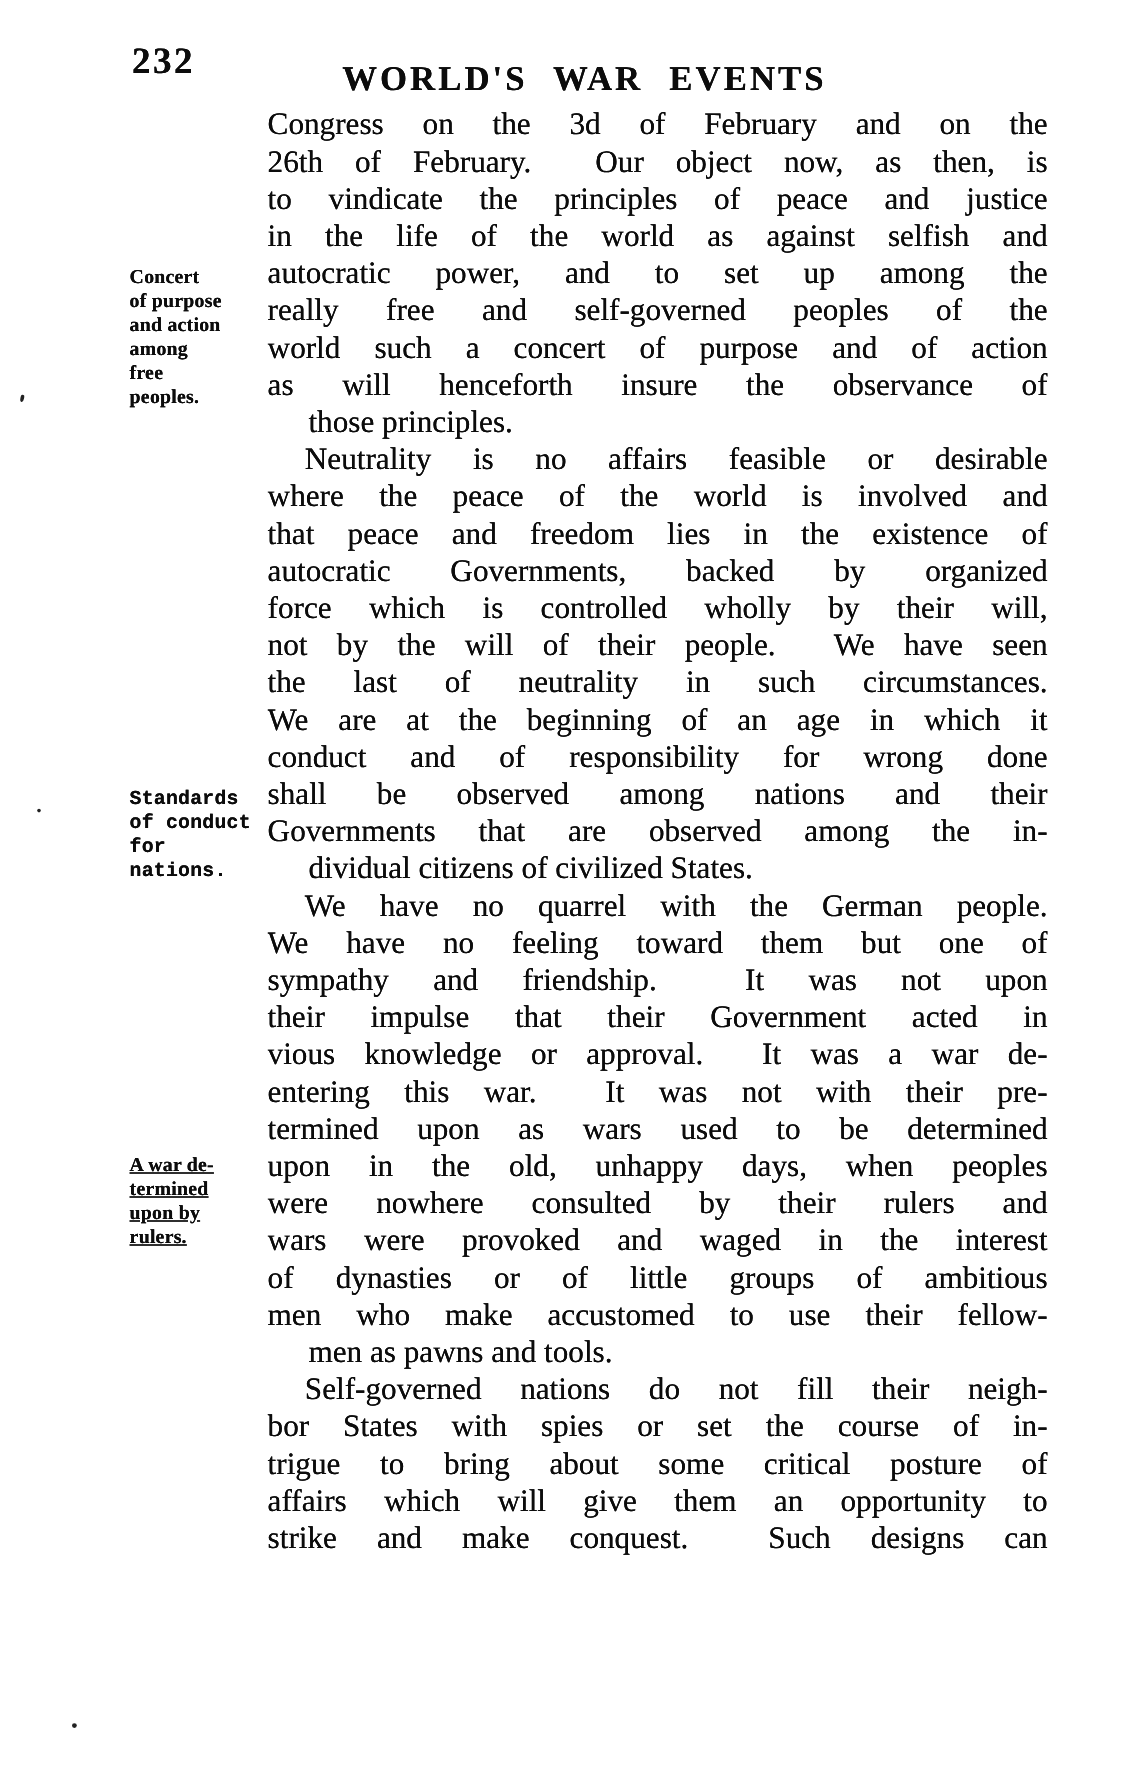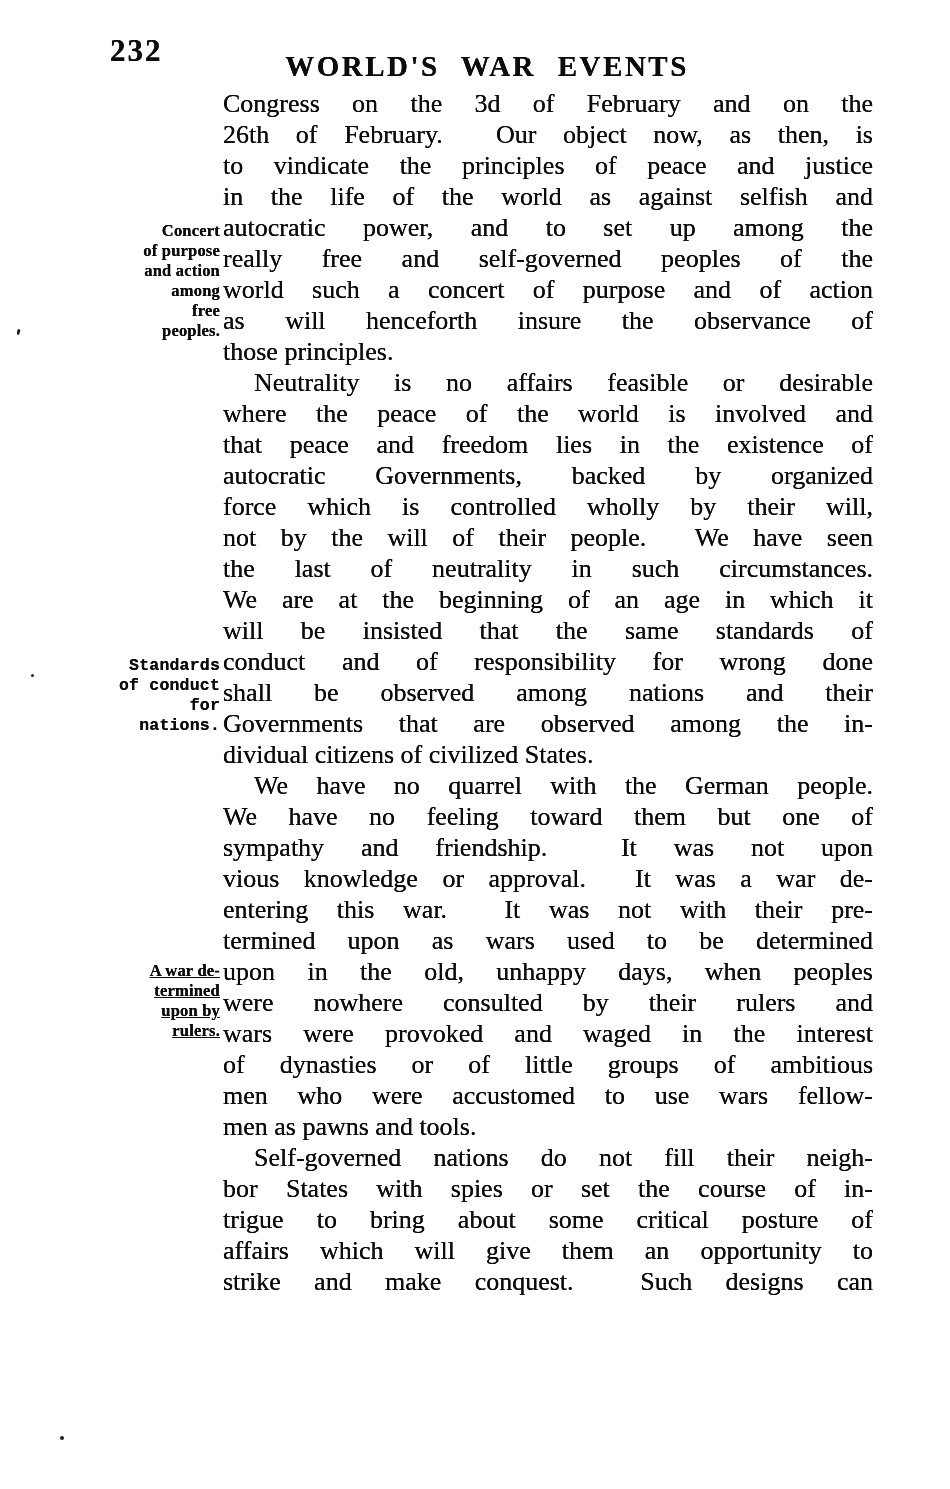"Concert" .sidenote { text-align: right -> none }
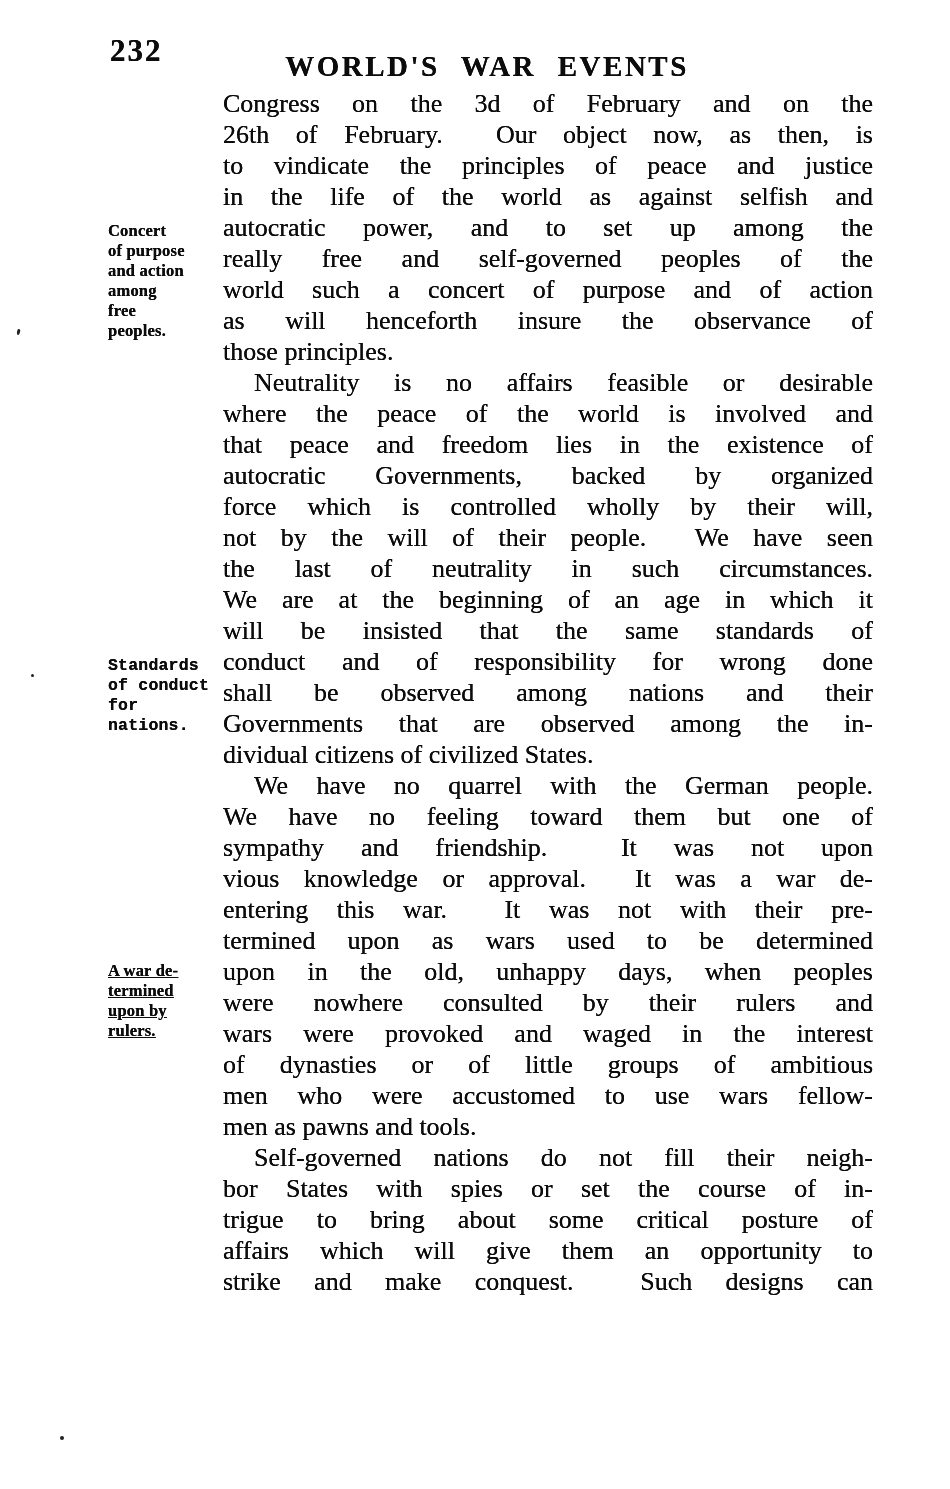"those principles." .bline.lastline { margin-left: none -> 34px }
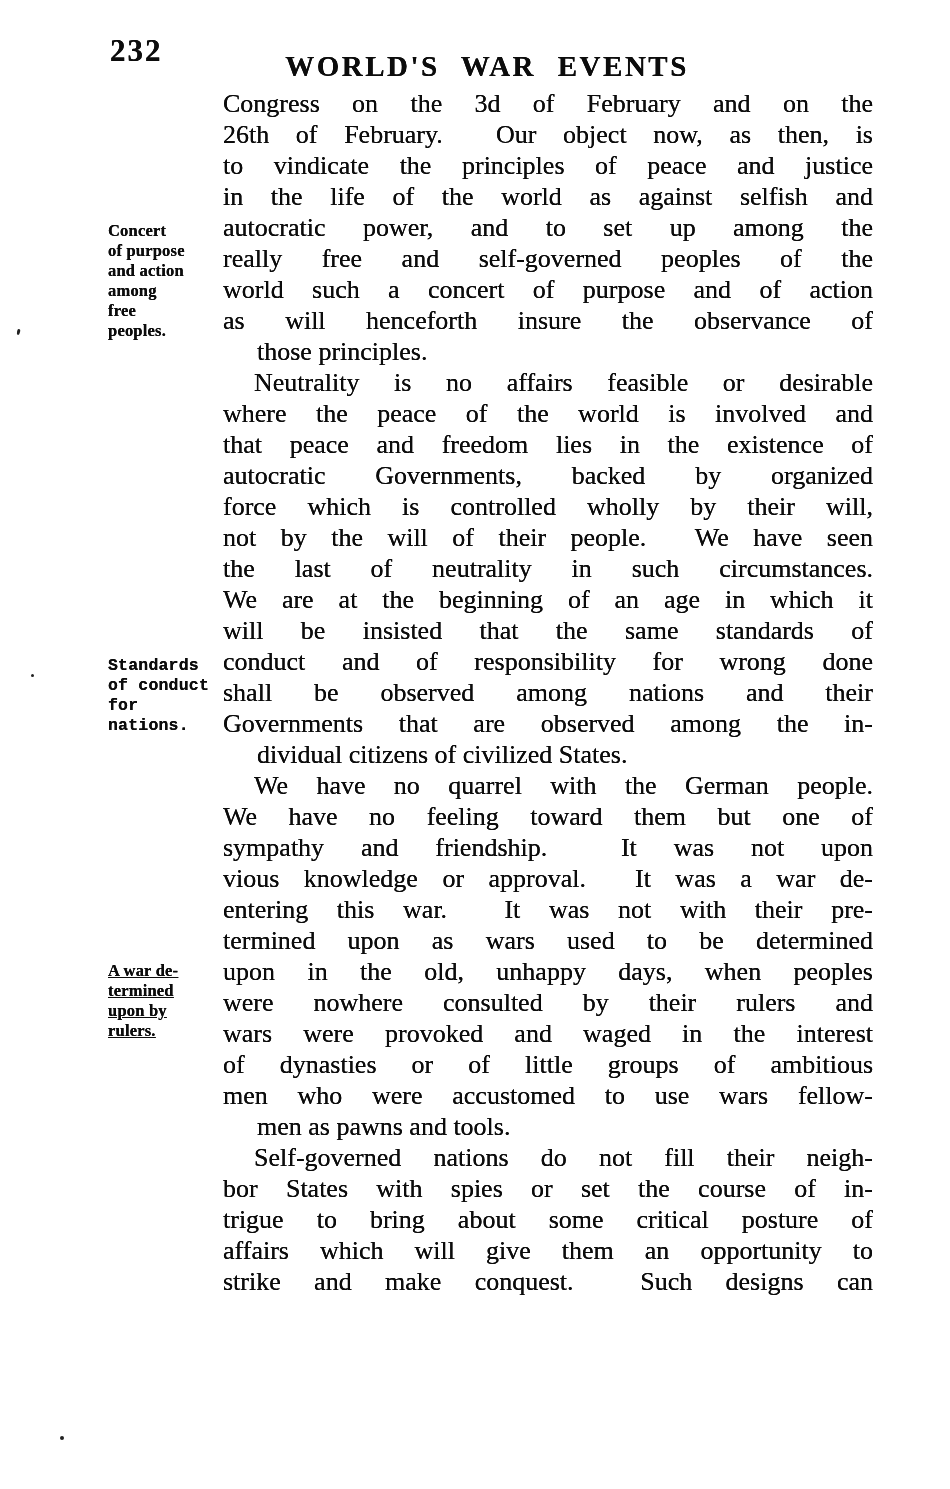"will be insisted that the" div.bline { html: <div>will be insisted that the same standards of</div> -> none }
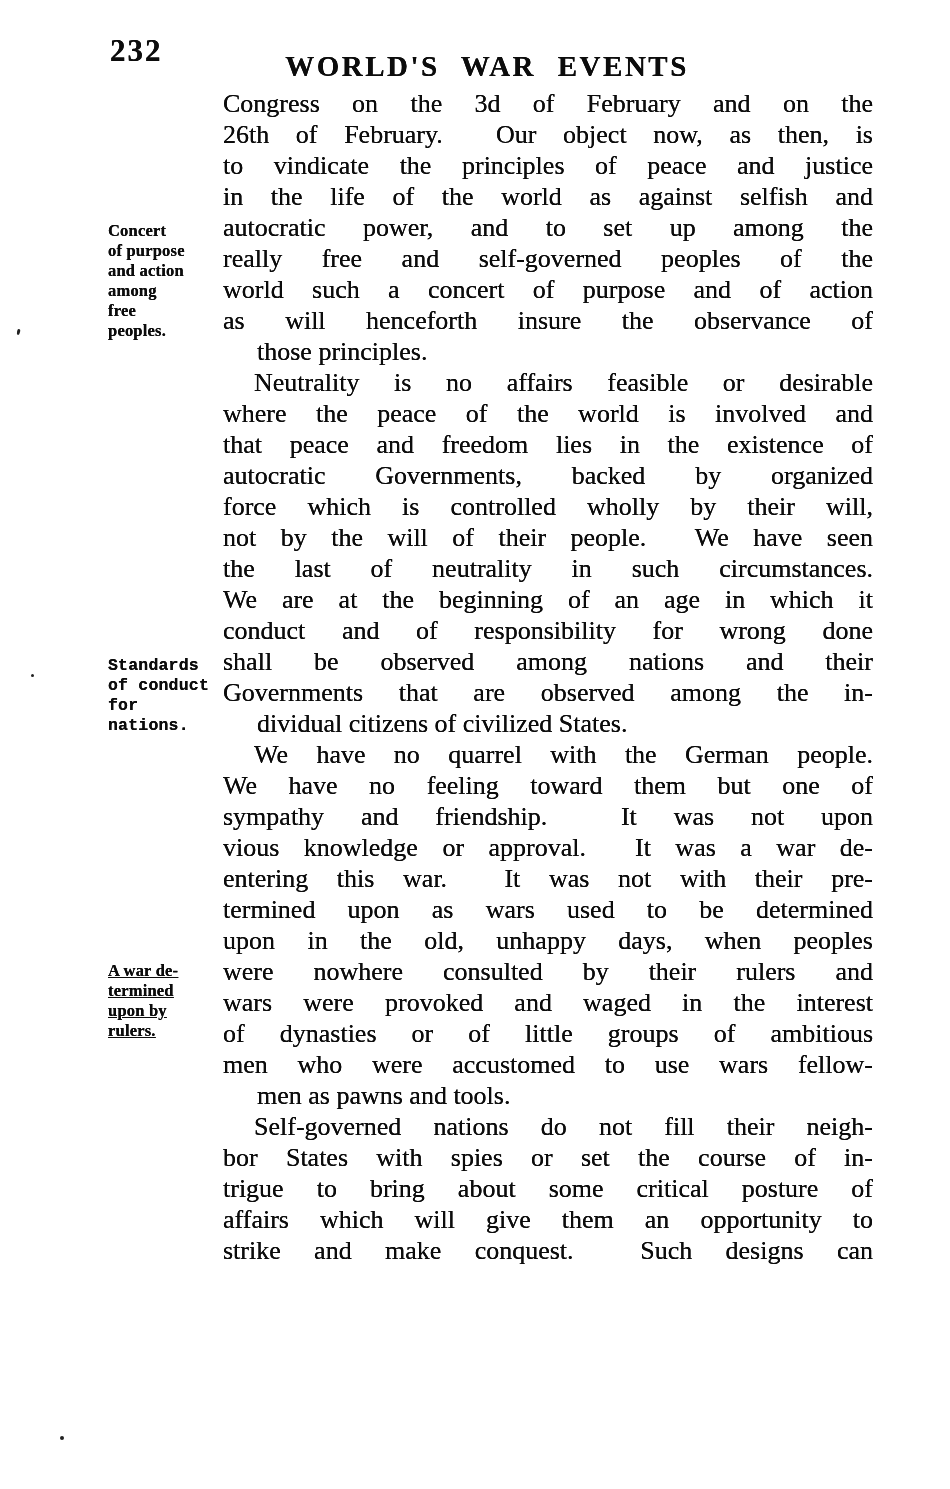"their impulse that their Government" div.bline { html: none -> <div>their impulse that their Government acted in</div> }
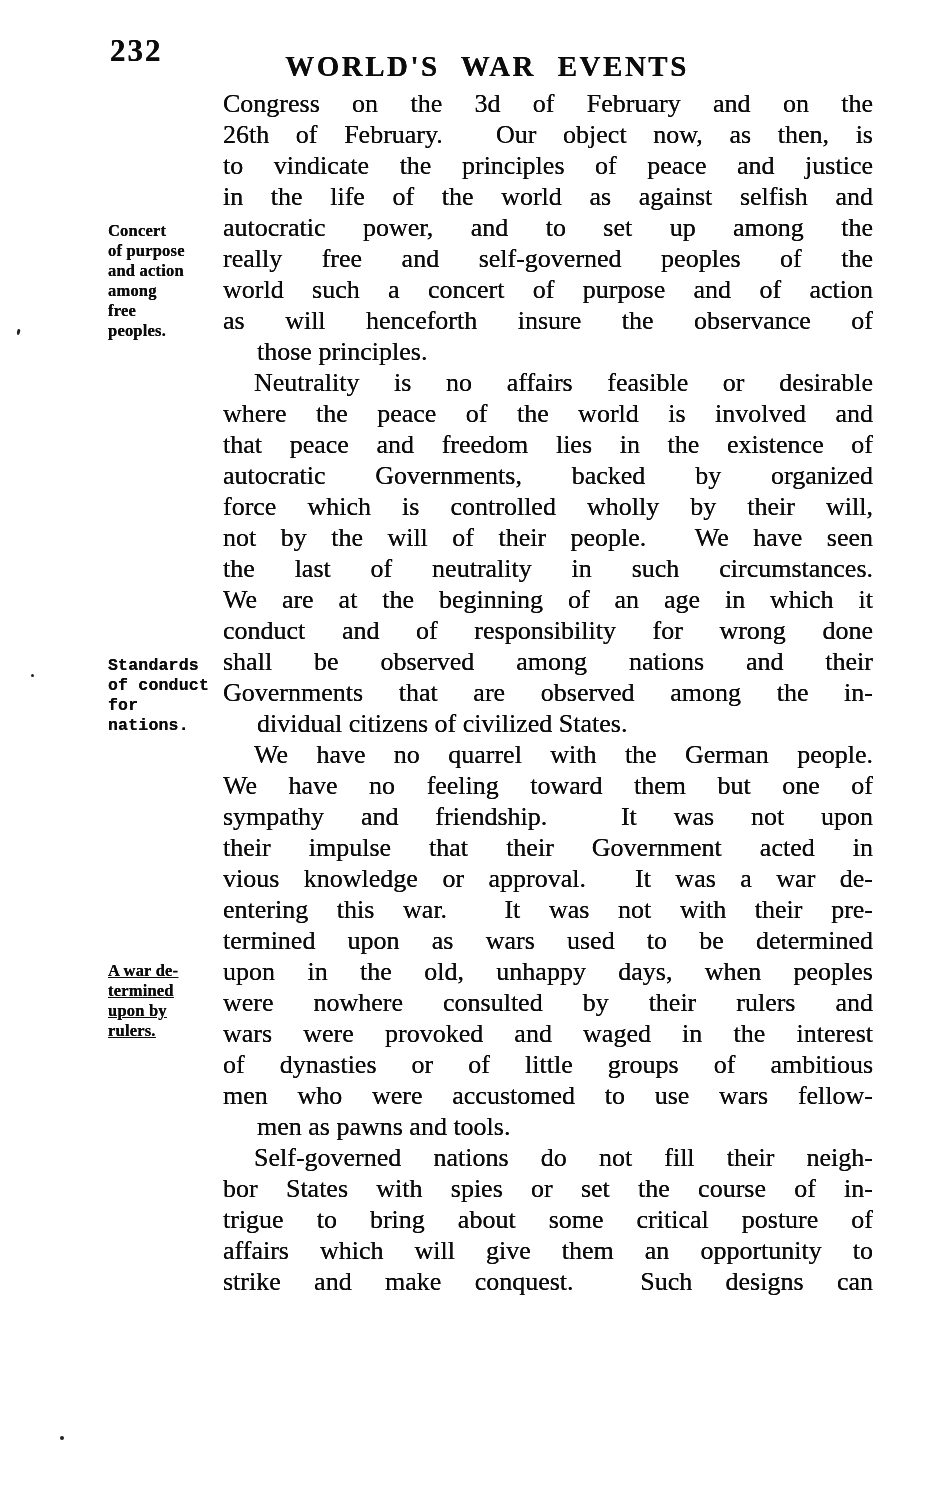"men who were accustomed to" div.bline { text: were accustomed to use wars -> make accustomed to use their }
